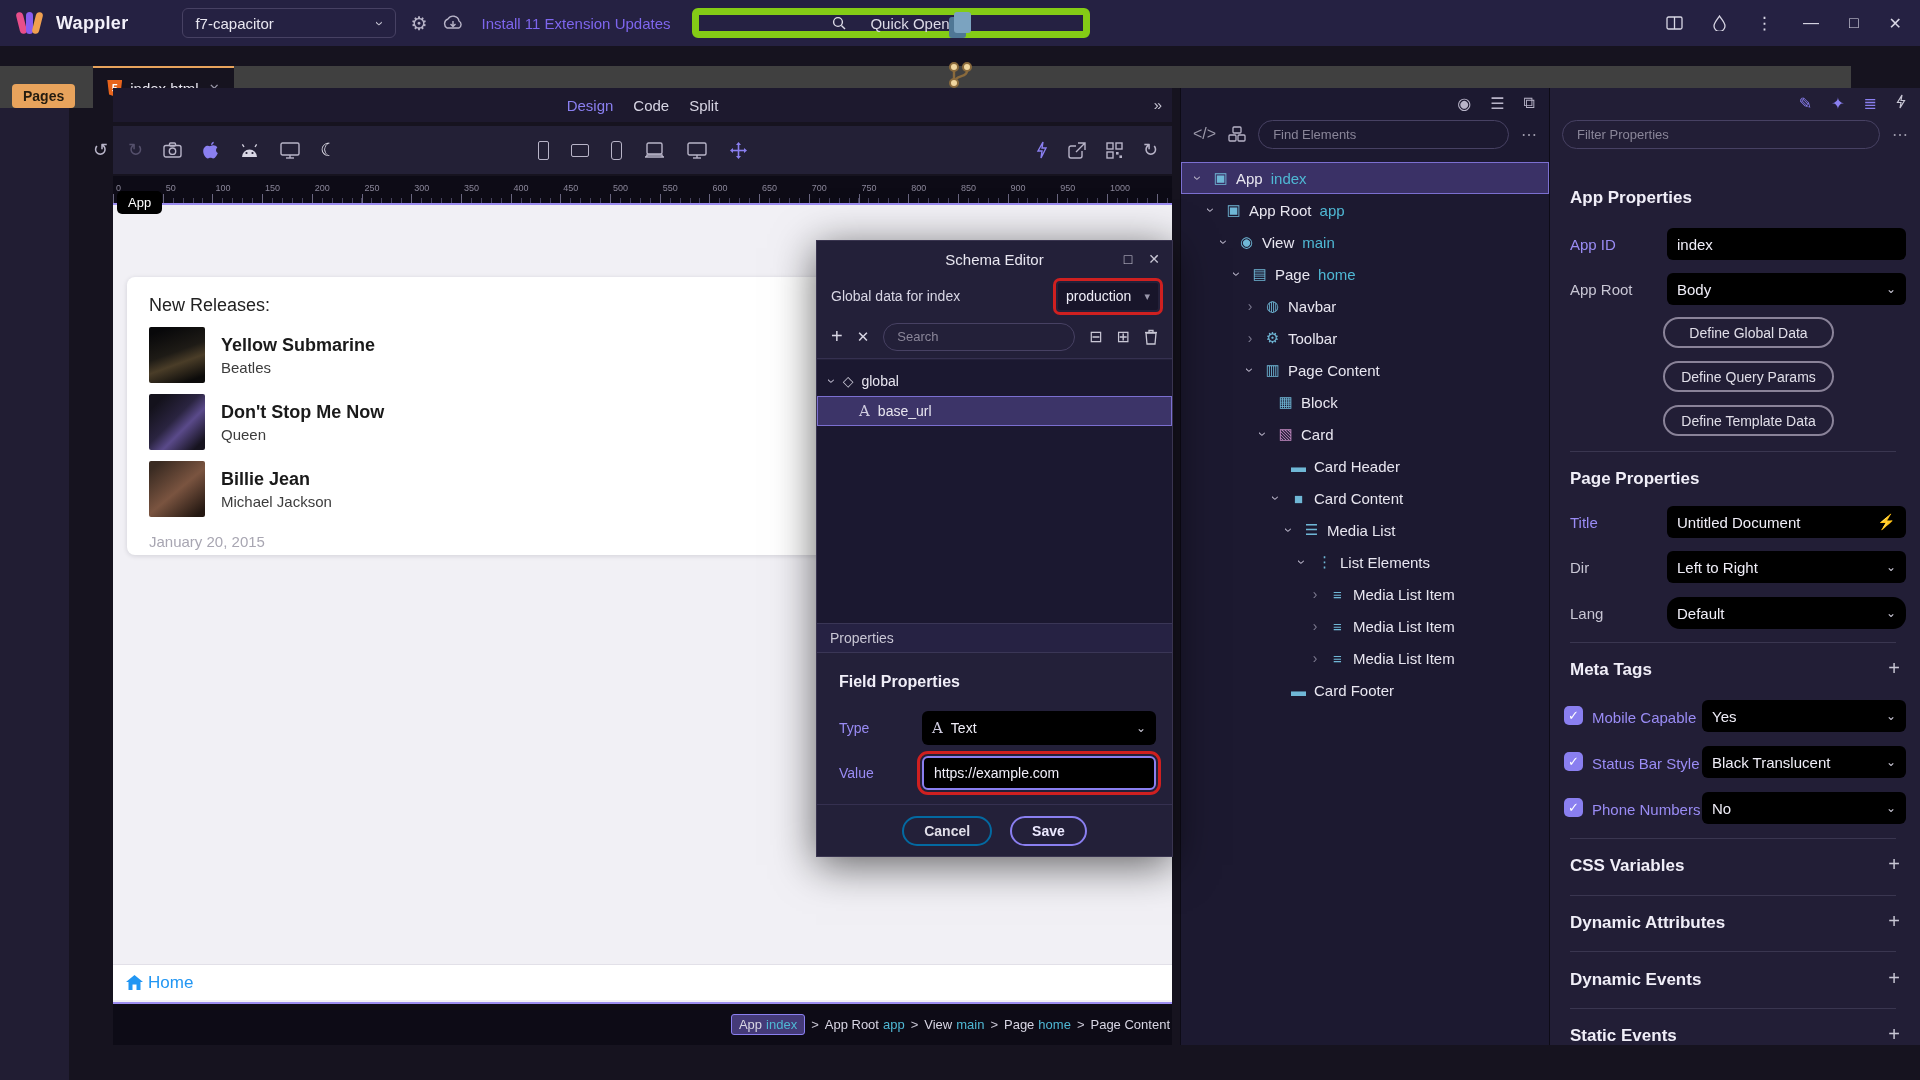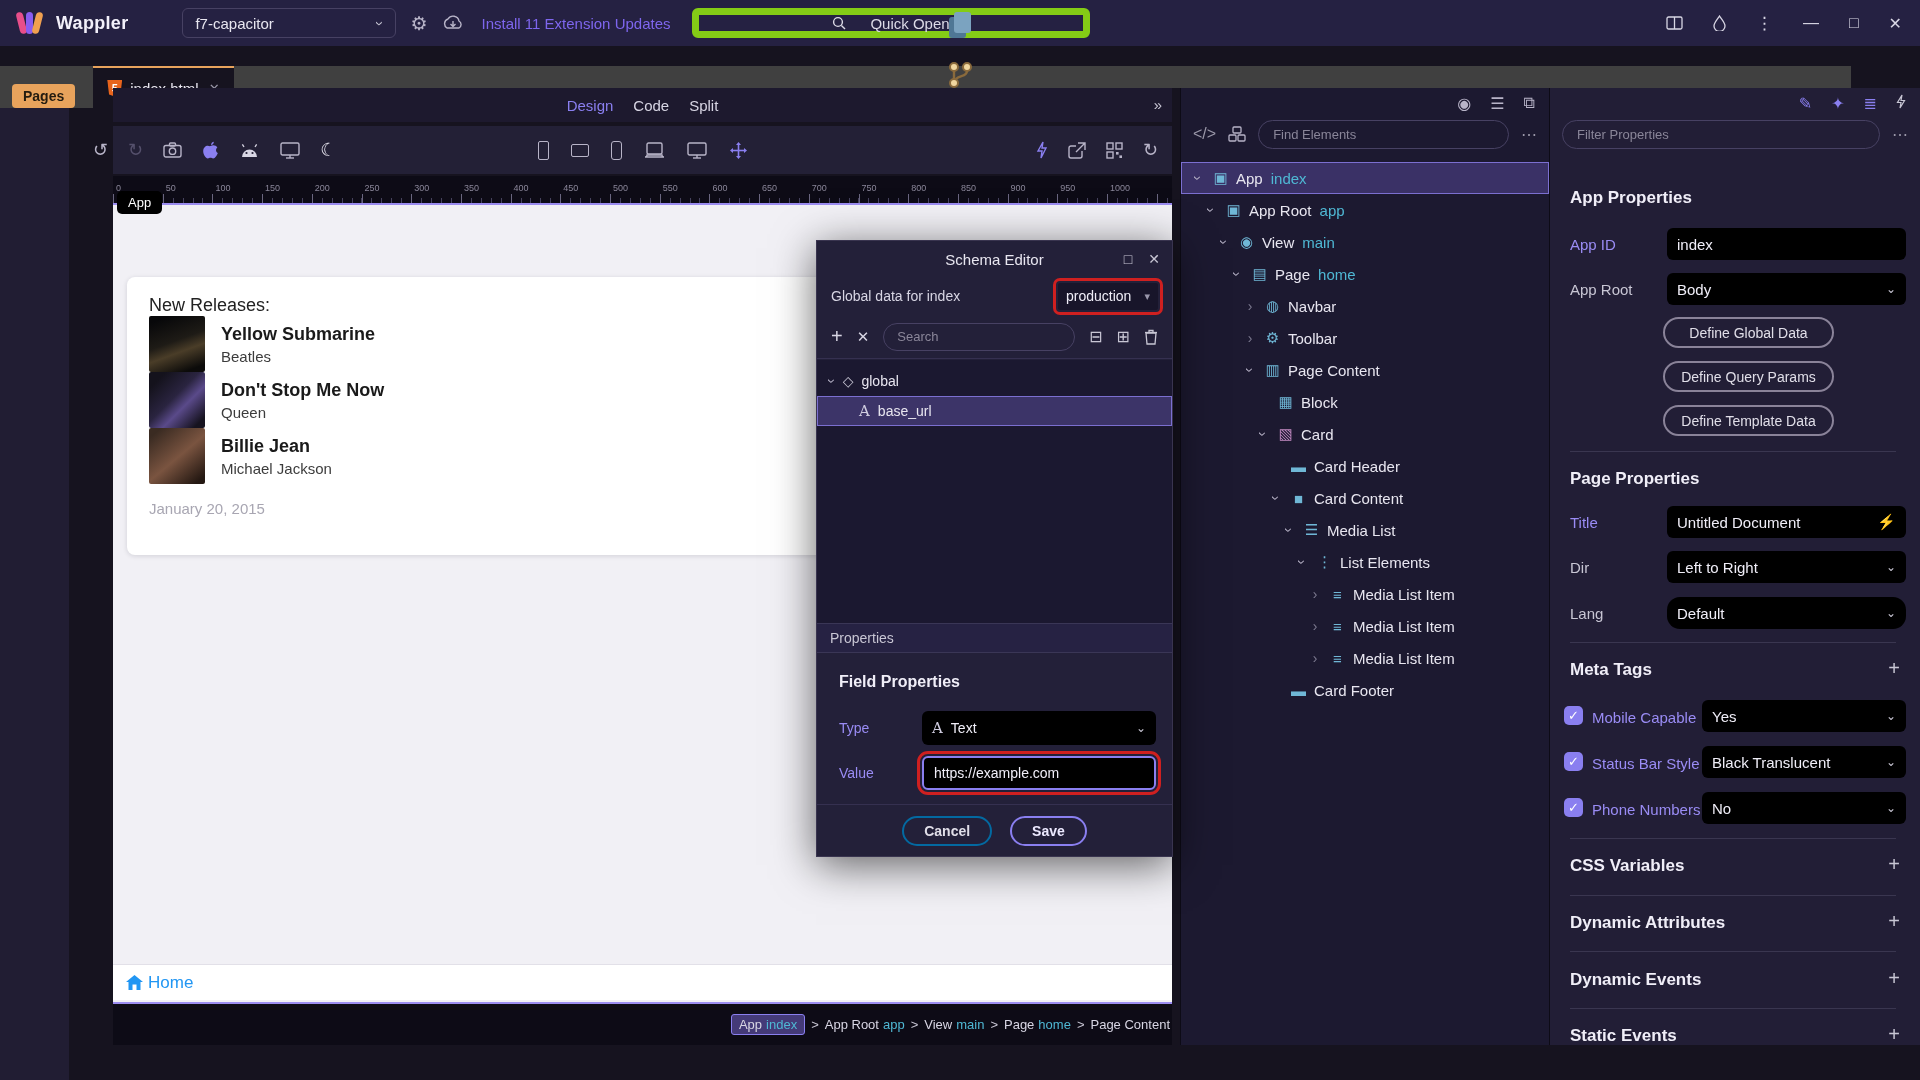"Yellow Submarine" .media-row { margin-top: none -> 11px }
